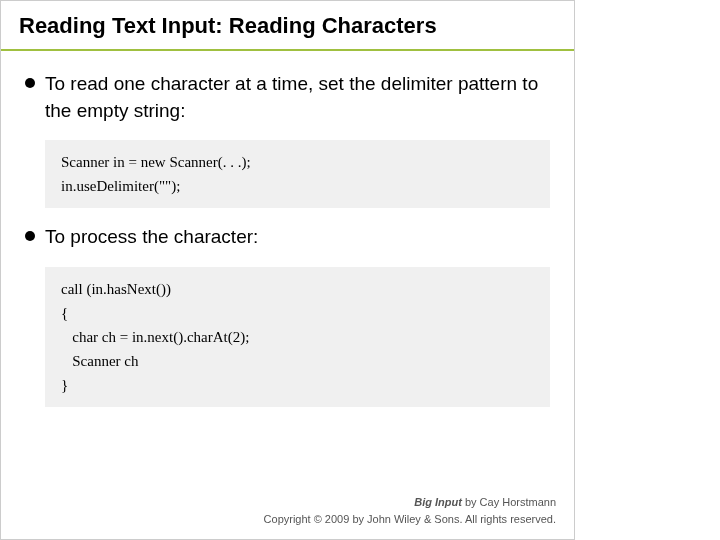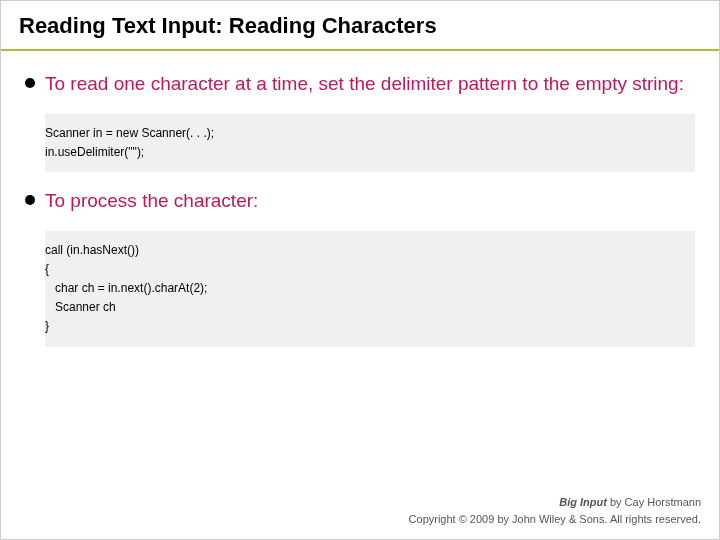"Reading Text Input: Reading Characters" .slide-container { width: 720px -> 575px }
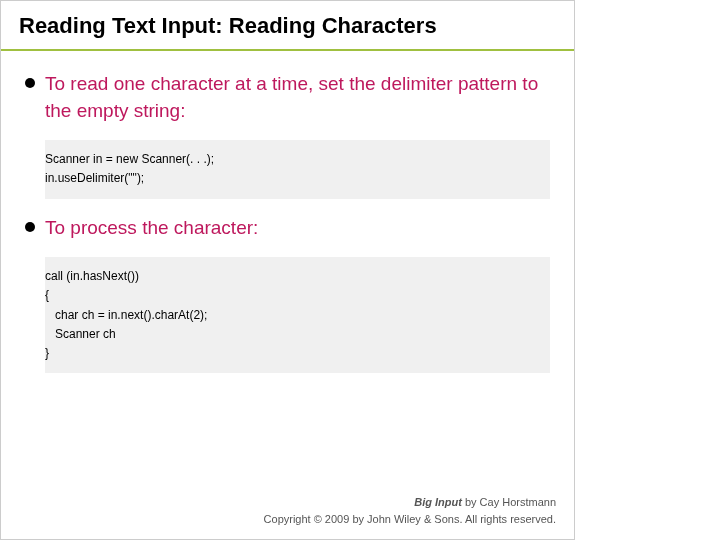"To read one character at" .bullet-text { color: #be185d -> #000000 }
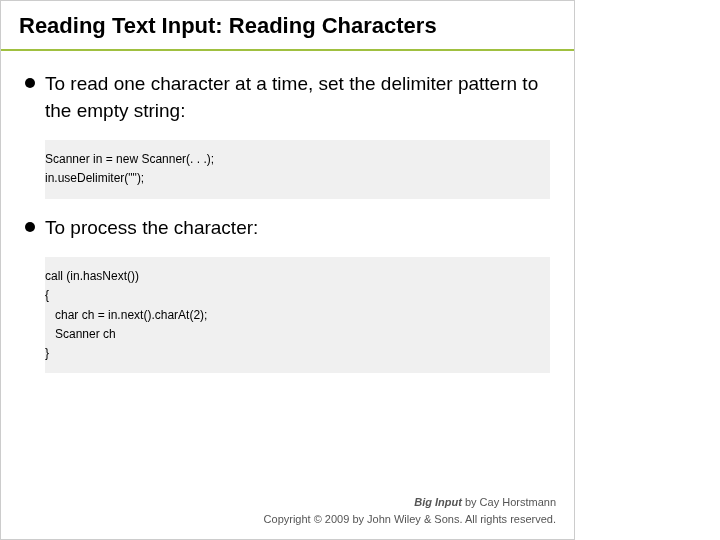"Scanner in = new Scanner(." .code-block { font-family: Liberation Sans, sans-serif -> Liberation Serif, serif; font-size: 12px -> 15px; padding: 10px 0 -> 10px 16px }
